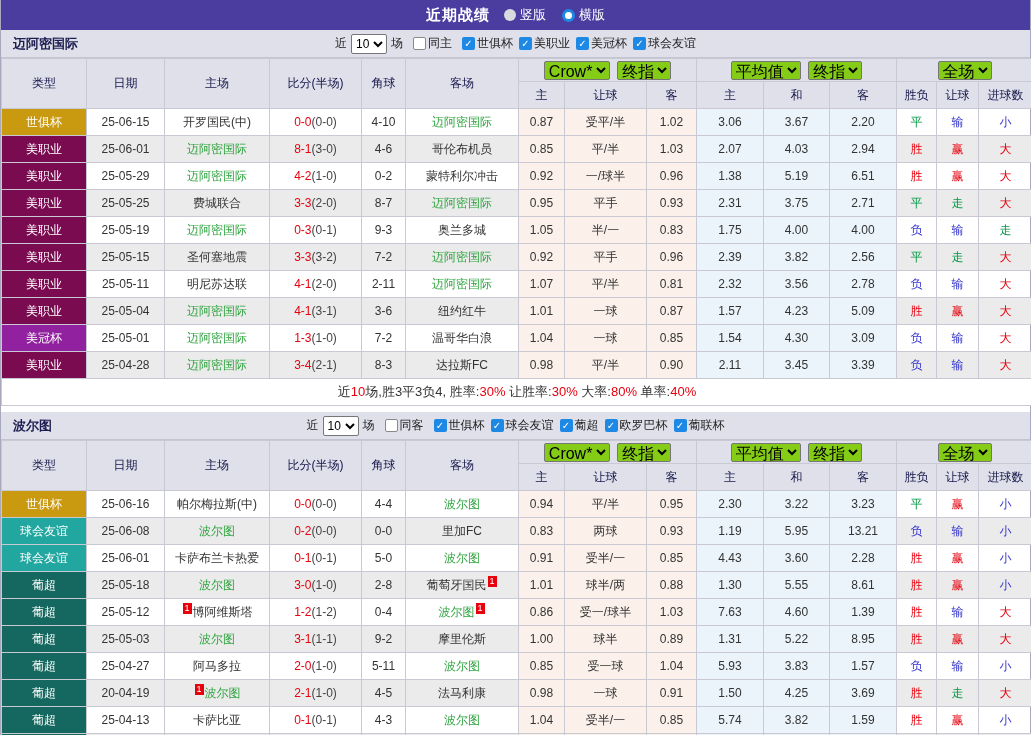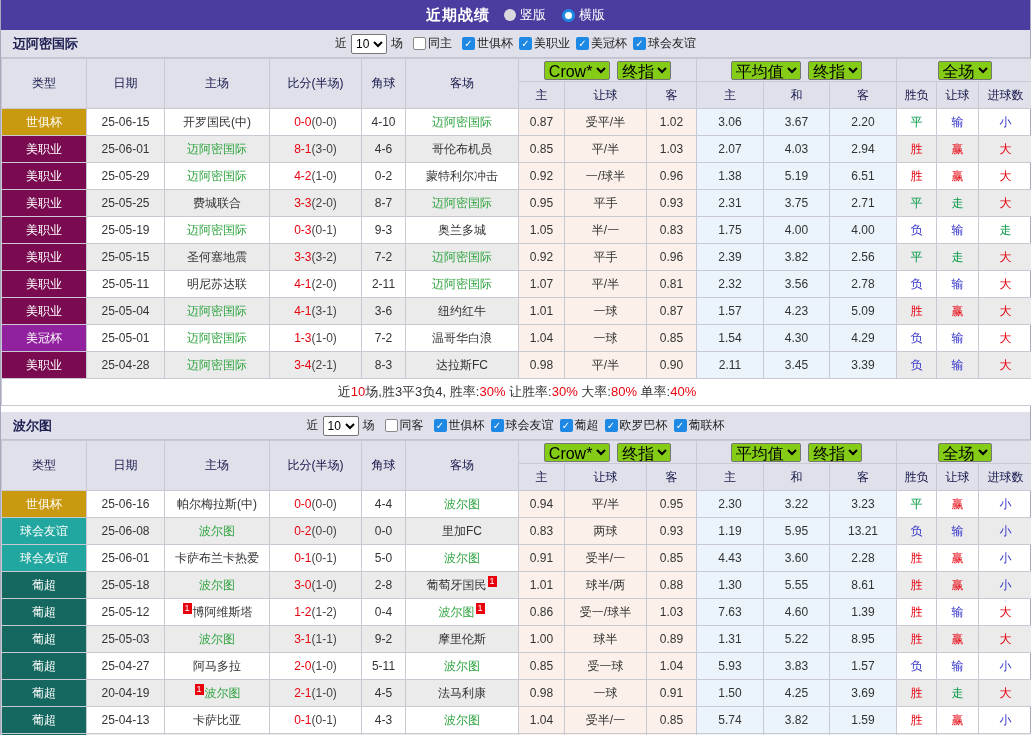"4.29" td.c-avg { text: 4.29 -> 3.09 }
